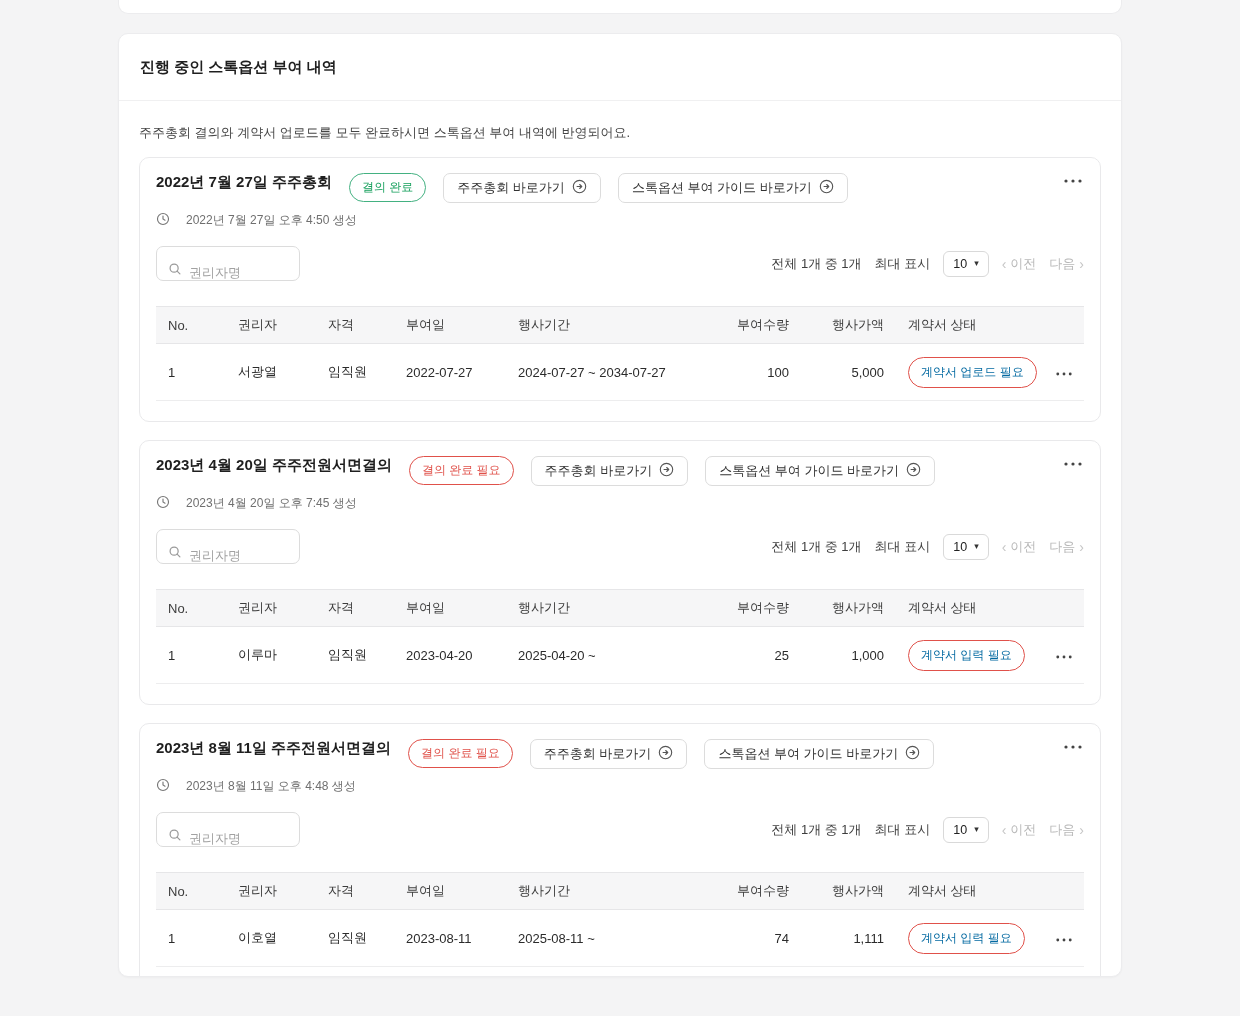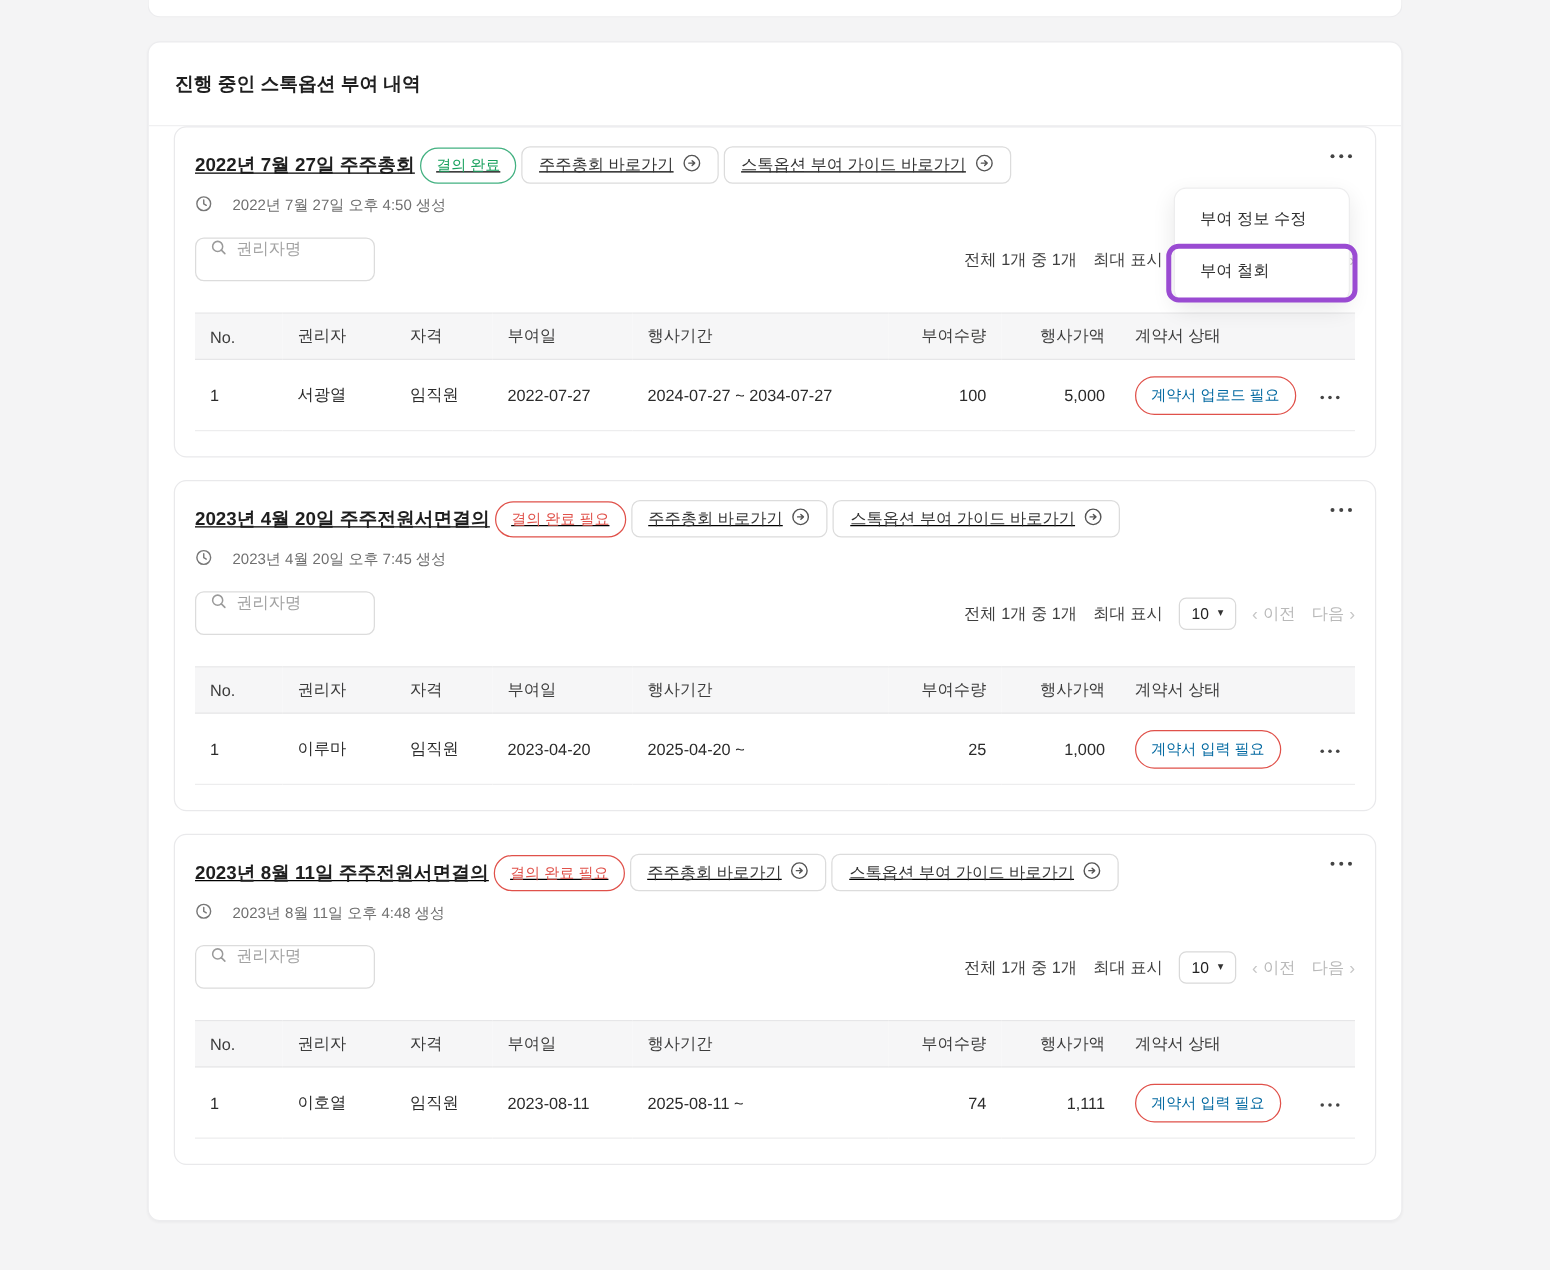"주주총회 결의와 계약서 업로드를 모두" p.description { html: none -> <p>주주총회 결의와 계약서 업로드를 모두 완료하시면 스톡옵션 부여 내역에 반영되어요.</p> }
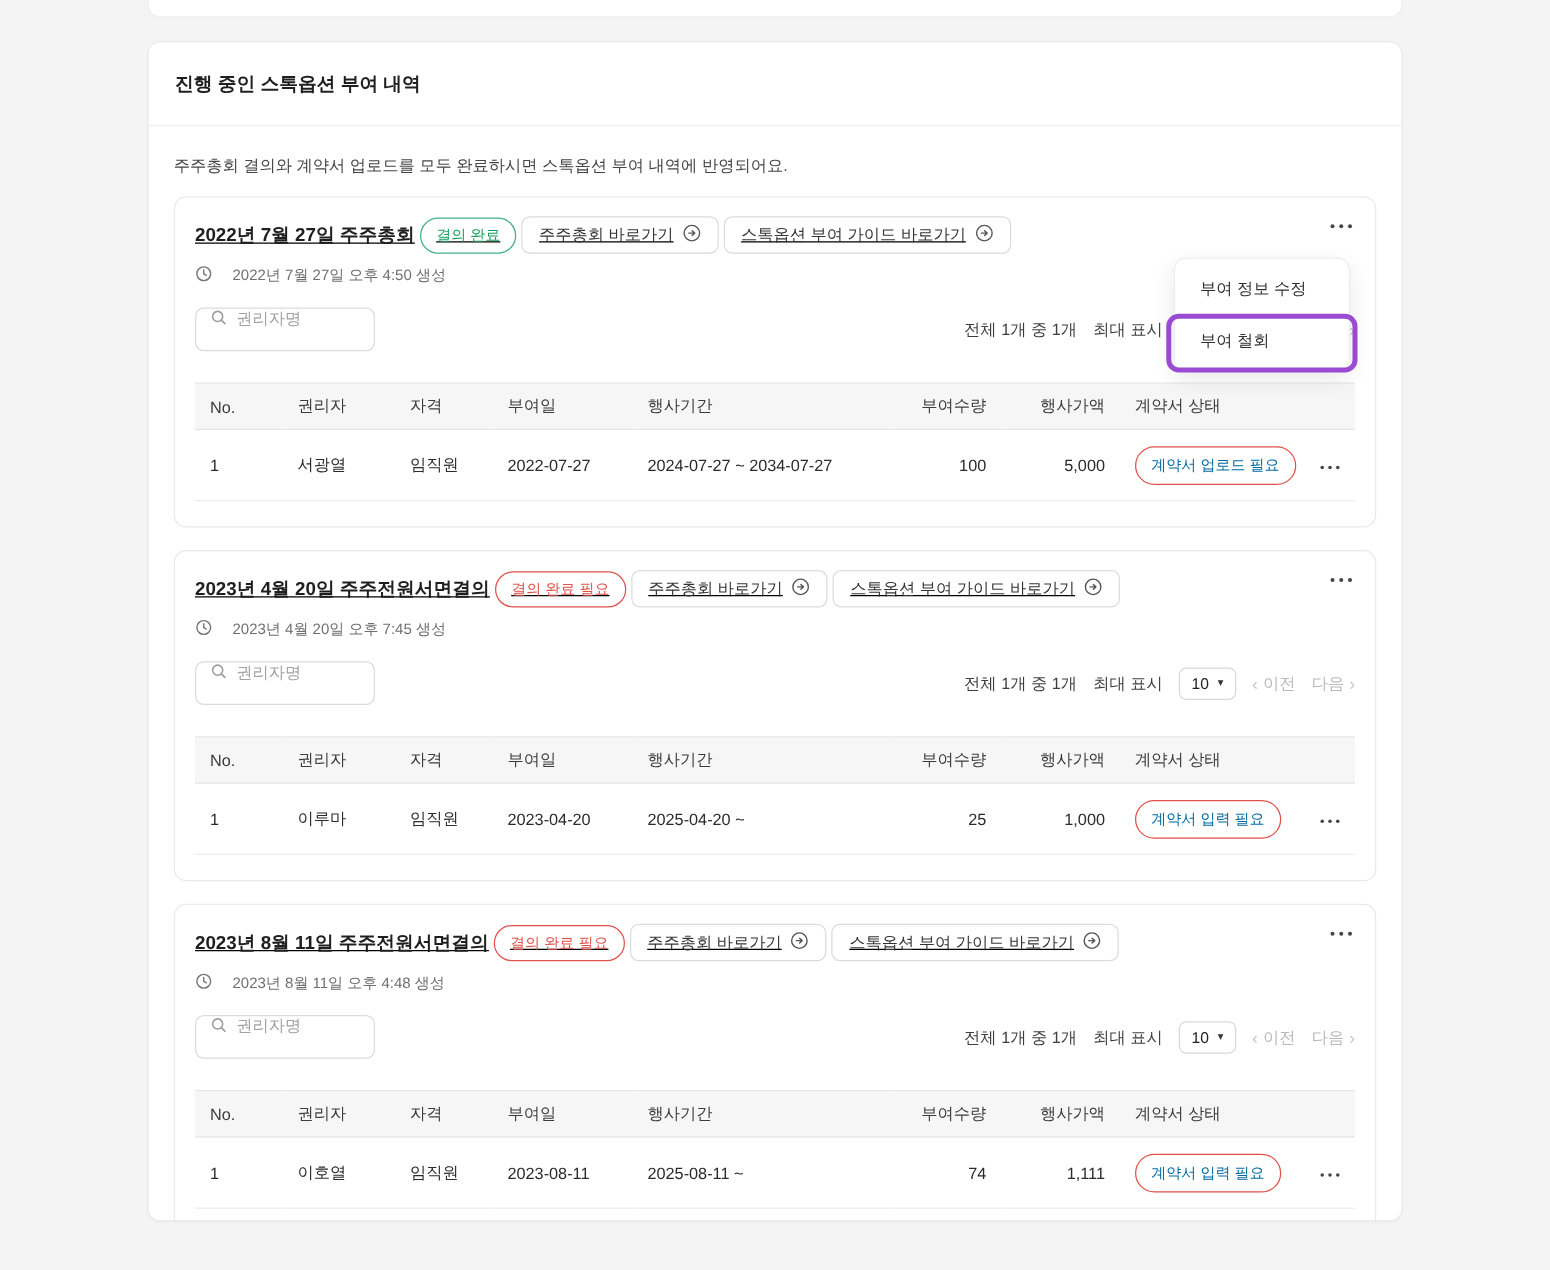"2022년 7월 27일 주주총회" .title-row { align-items: center -> flex-start; gap: 4px -> 17px; text-decoration: underline -> none }
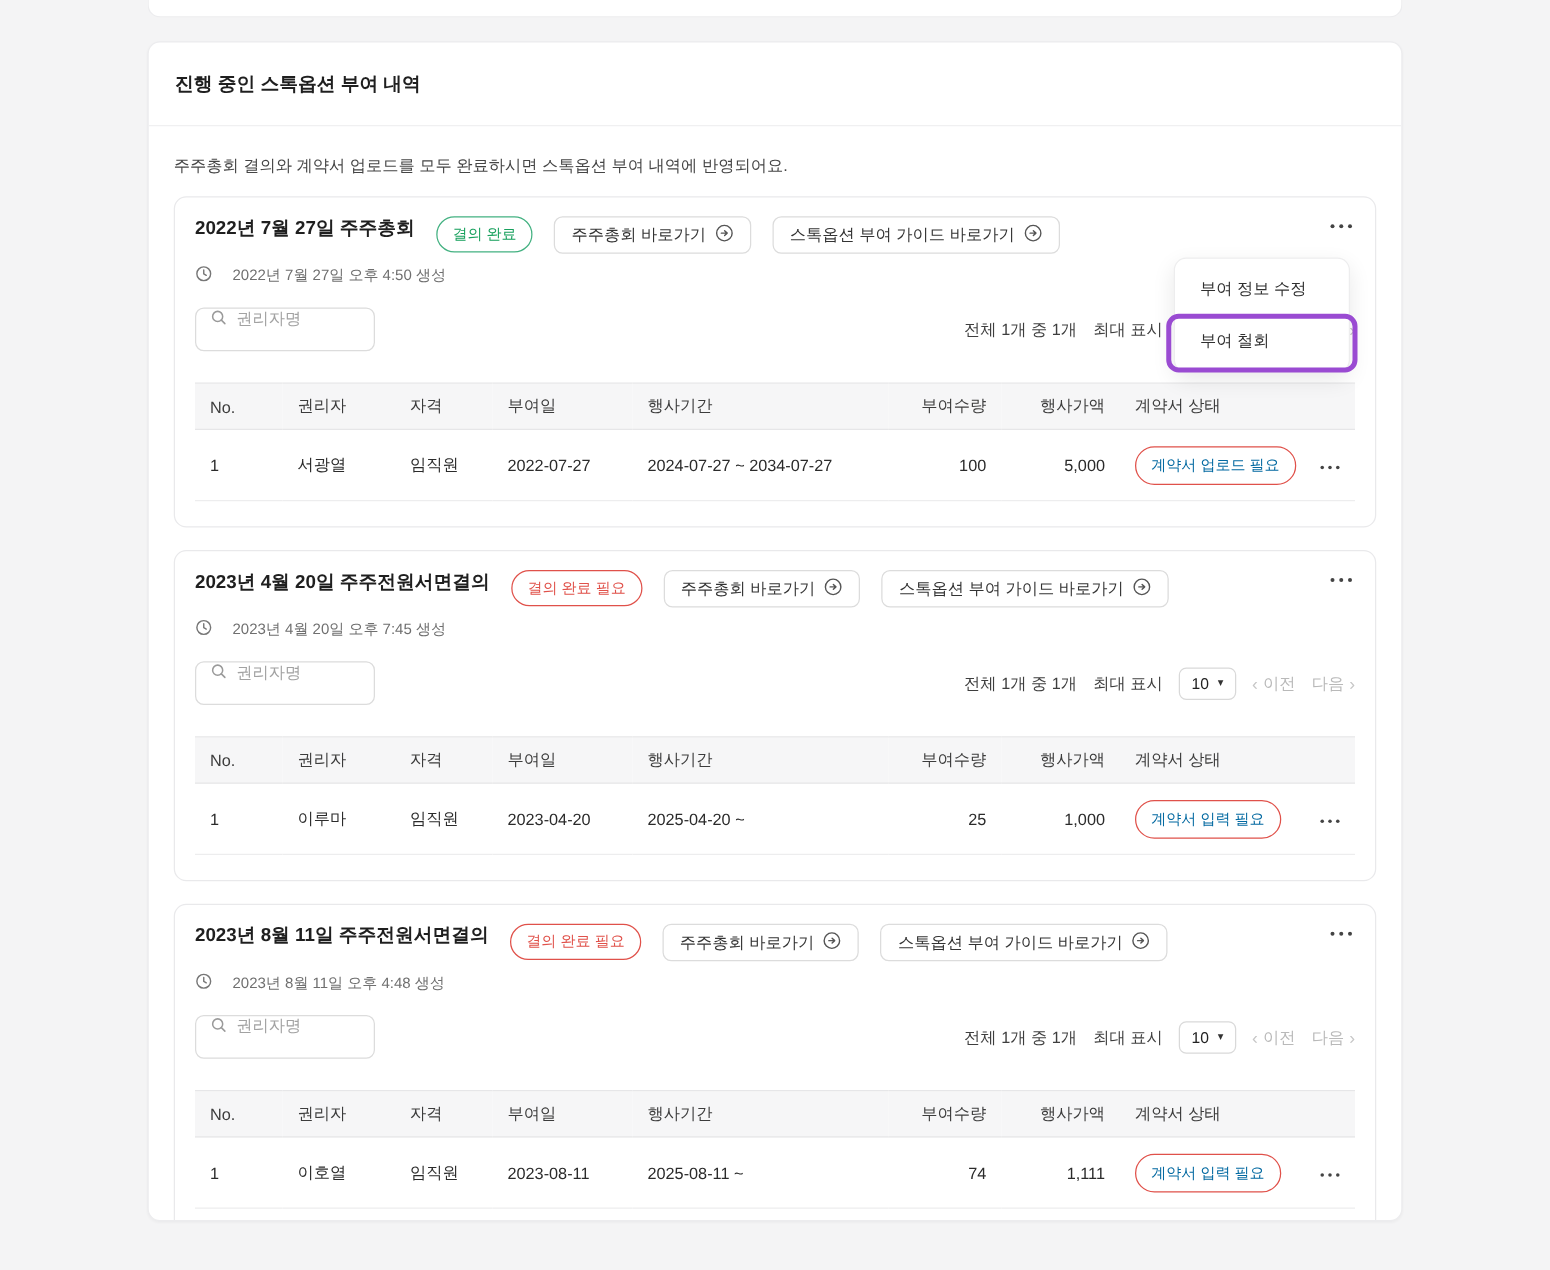"부여 정보 수정" div.context-menu { html: <div> <div>부여 정보 수정</div> <div> <div>부여 철회</div> <div></div> </div> </div> -> none }
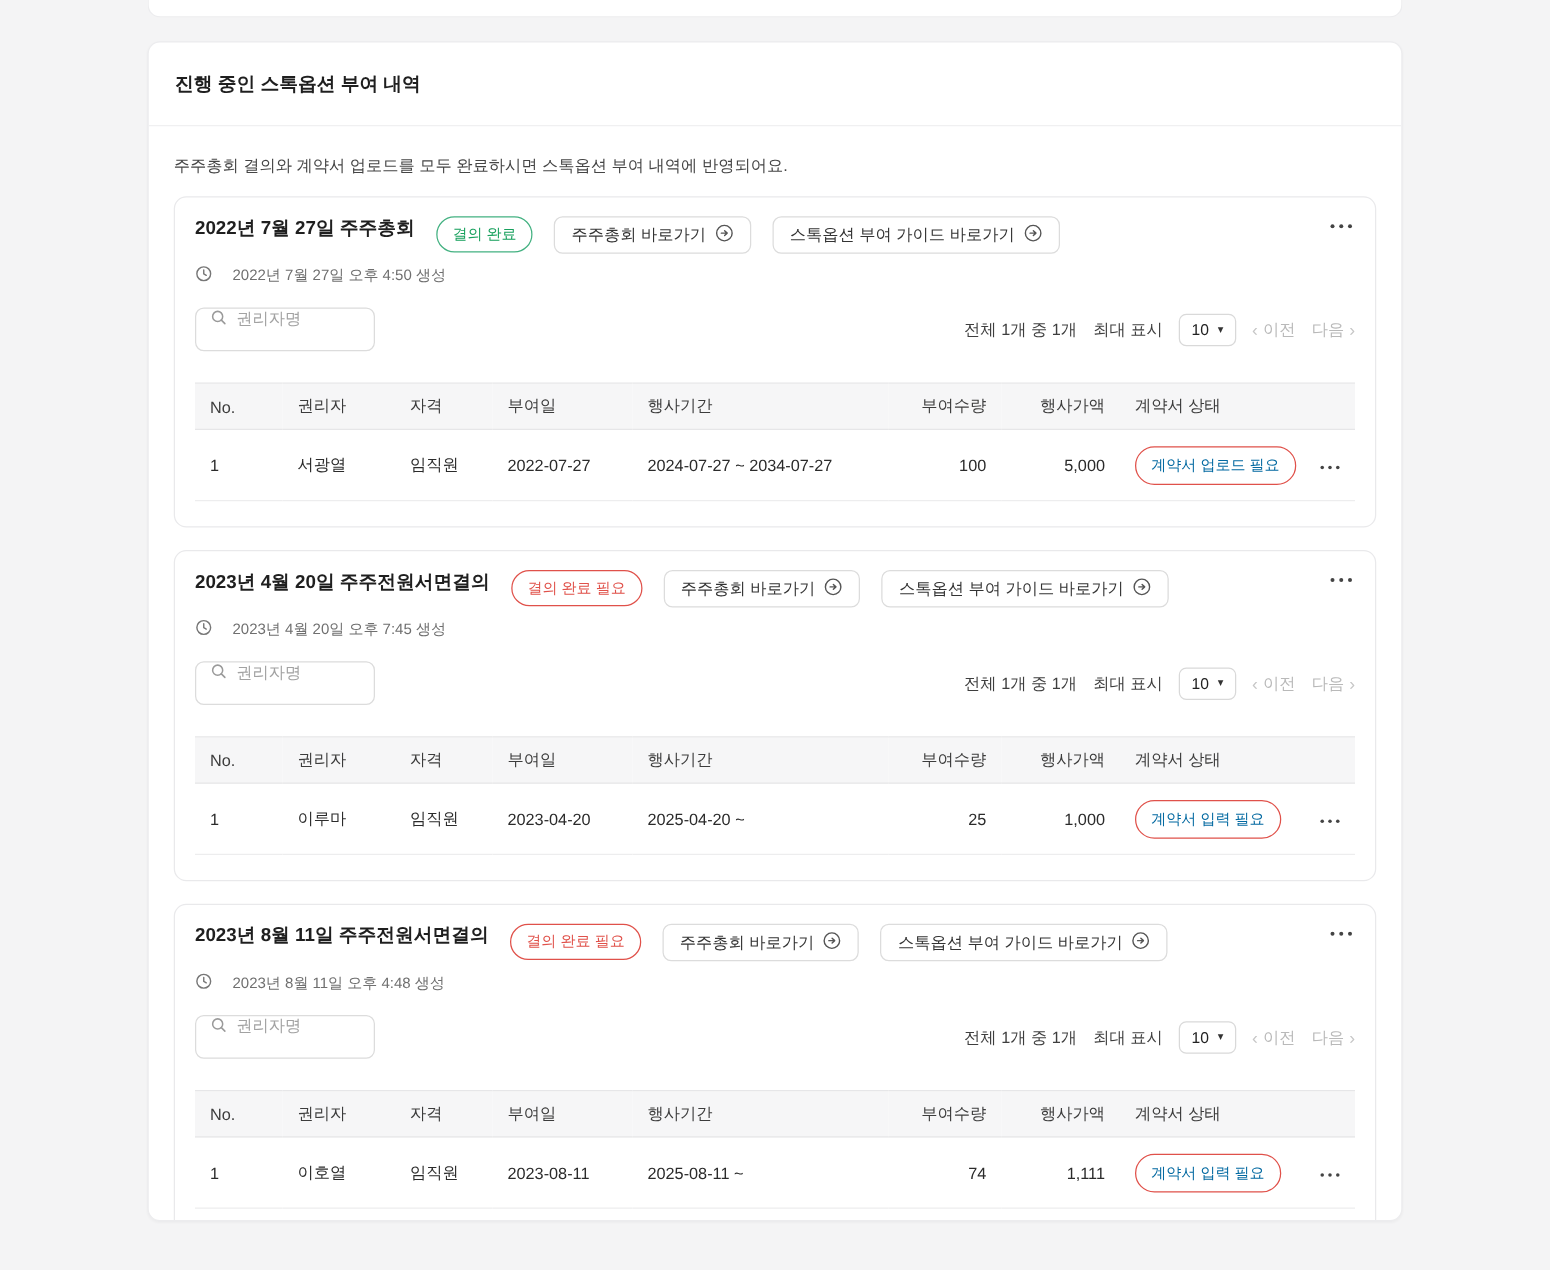"권리자명" .searchbox { align-items: flex-start -> flex-end }
